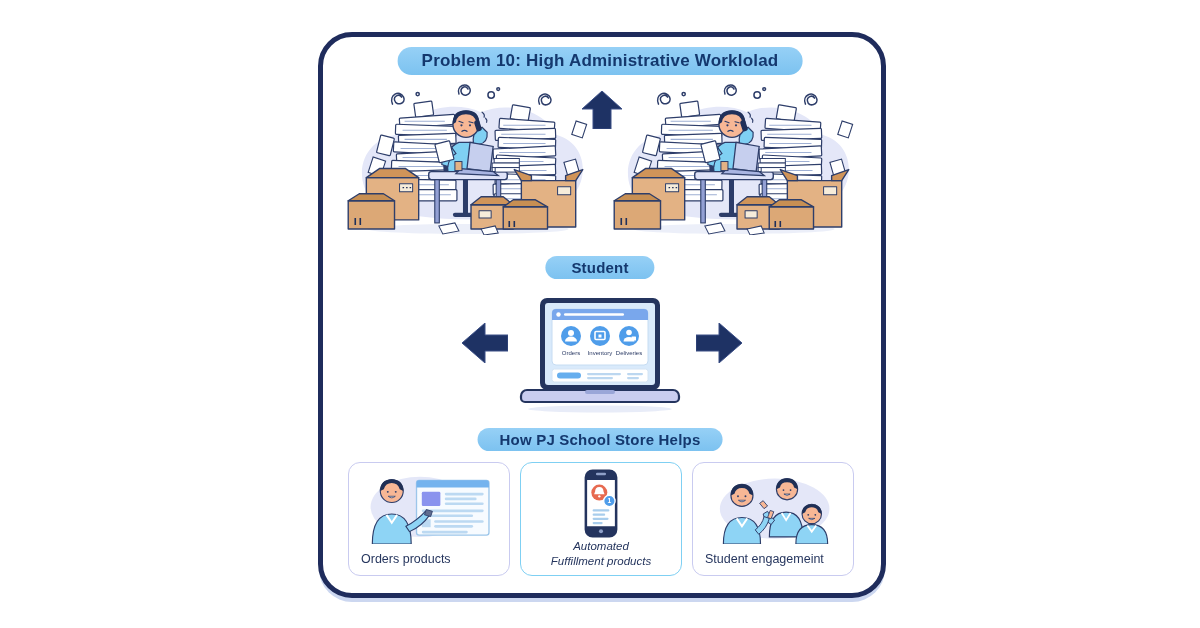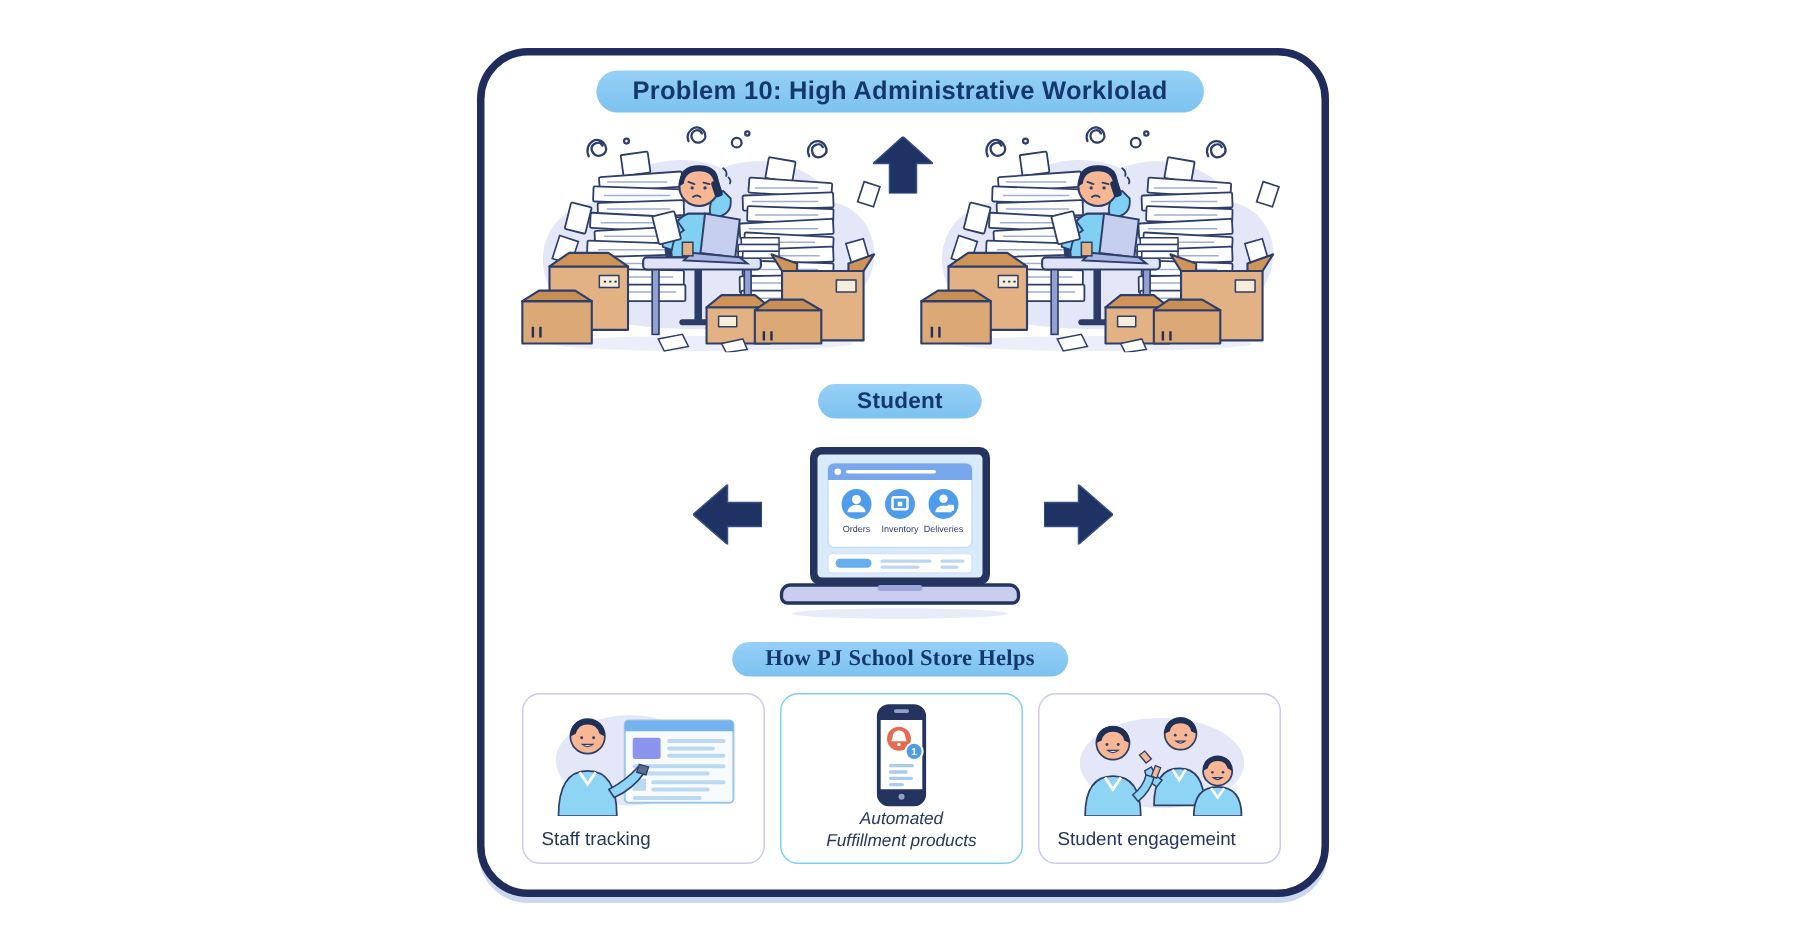"How PJ School Store Helps" .pill-helps { font-family: Liberation Serif, serif -> none }
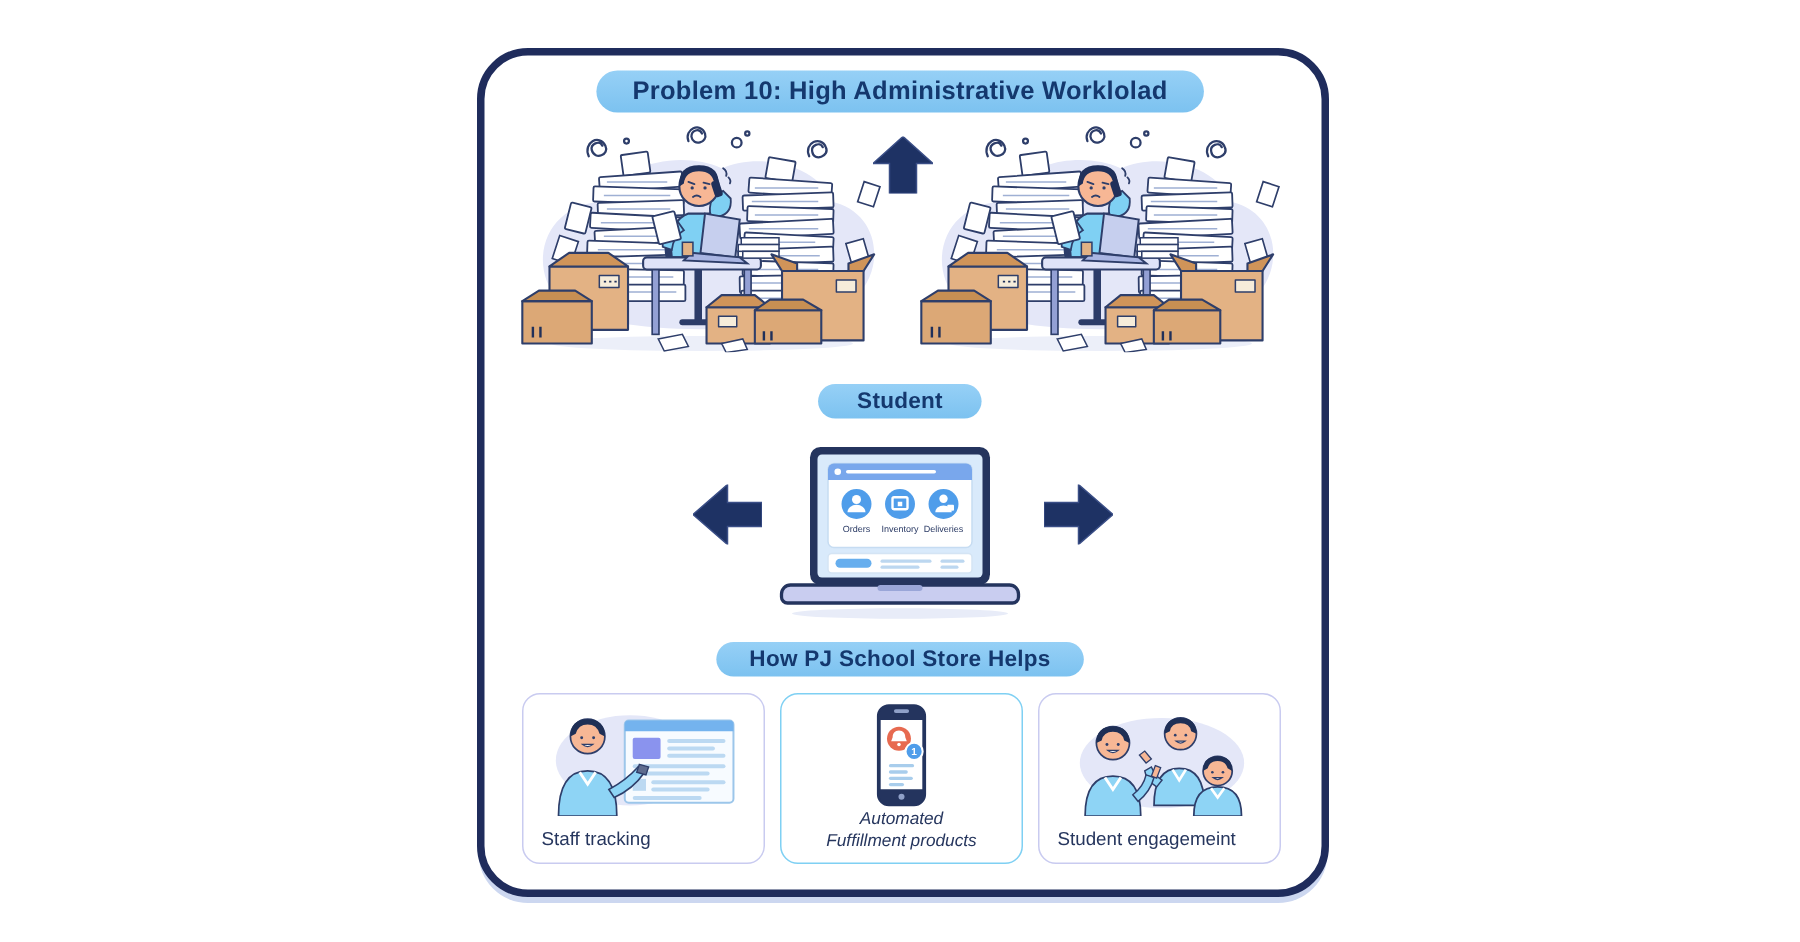"Staff tracking" div.fc-label { text: Staff tracking -> Orders products }
